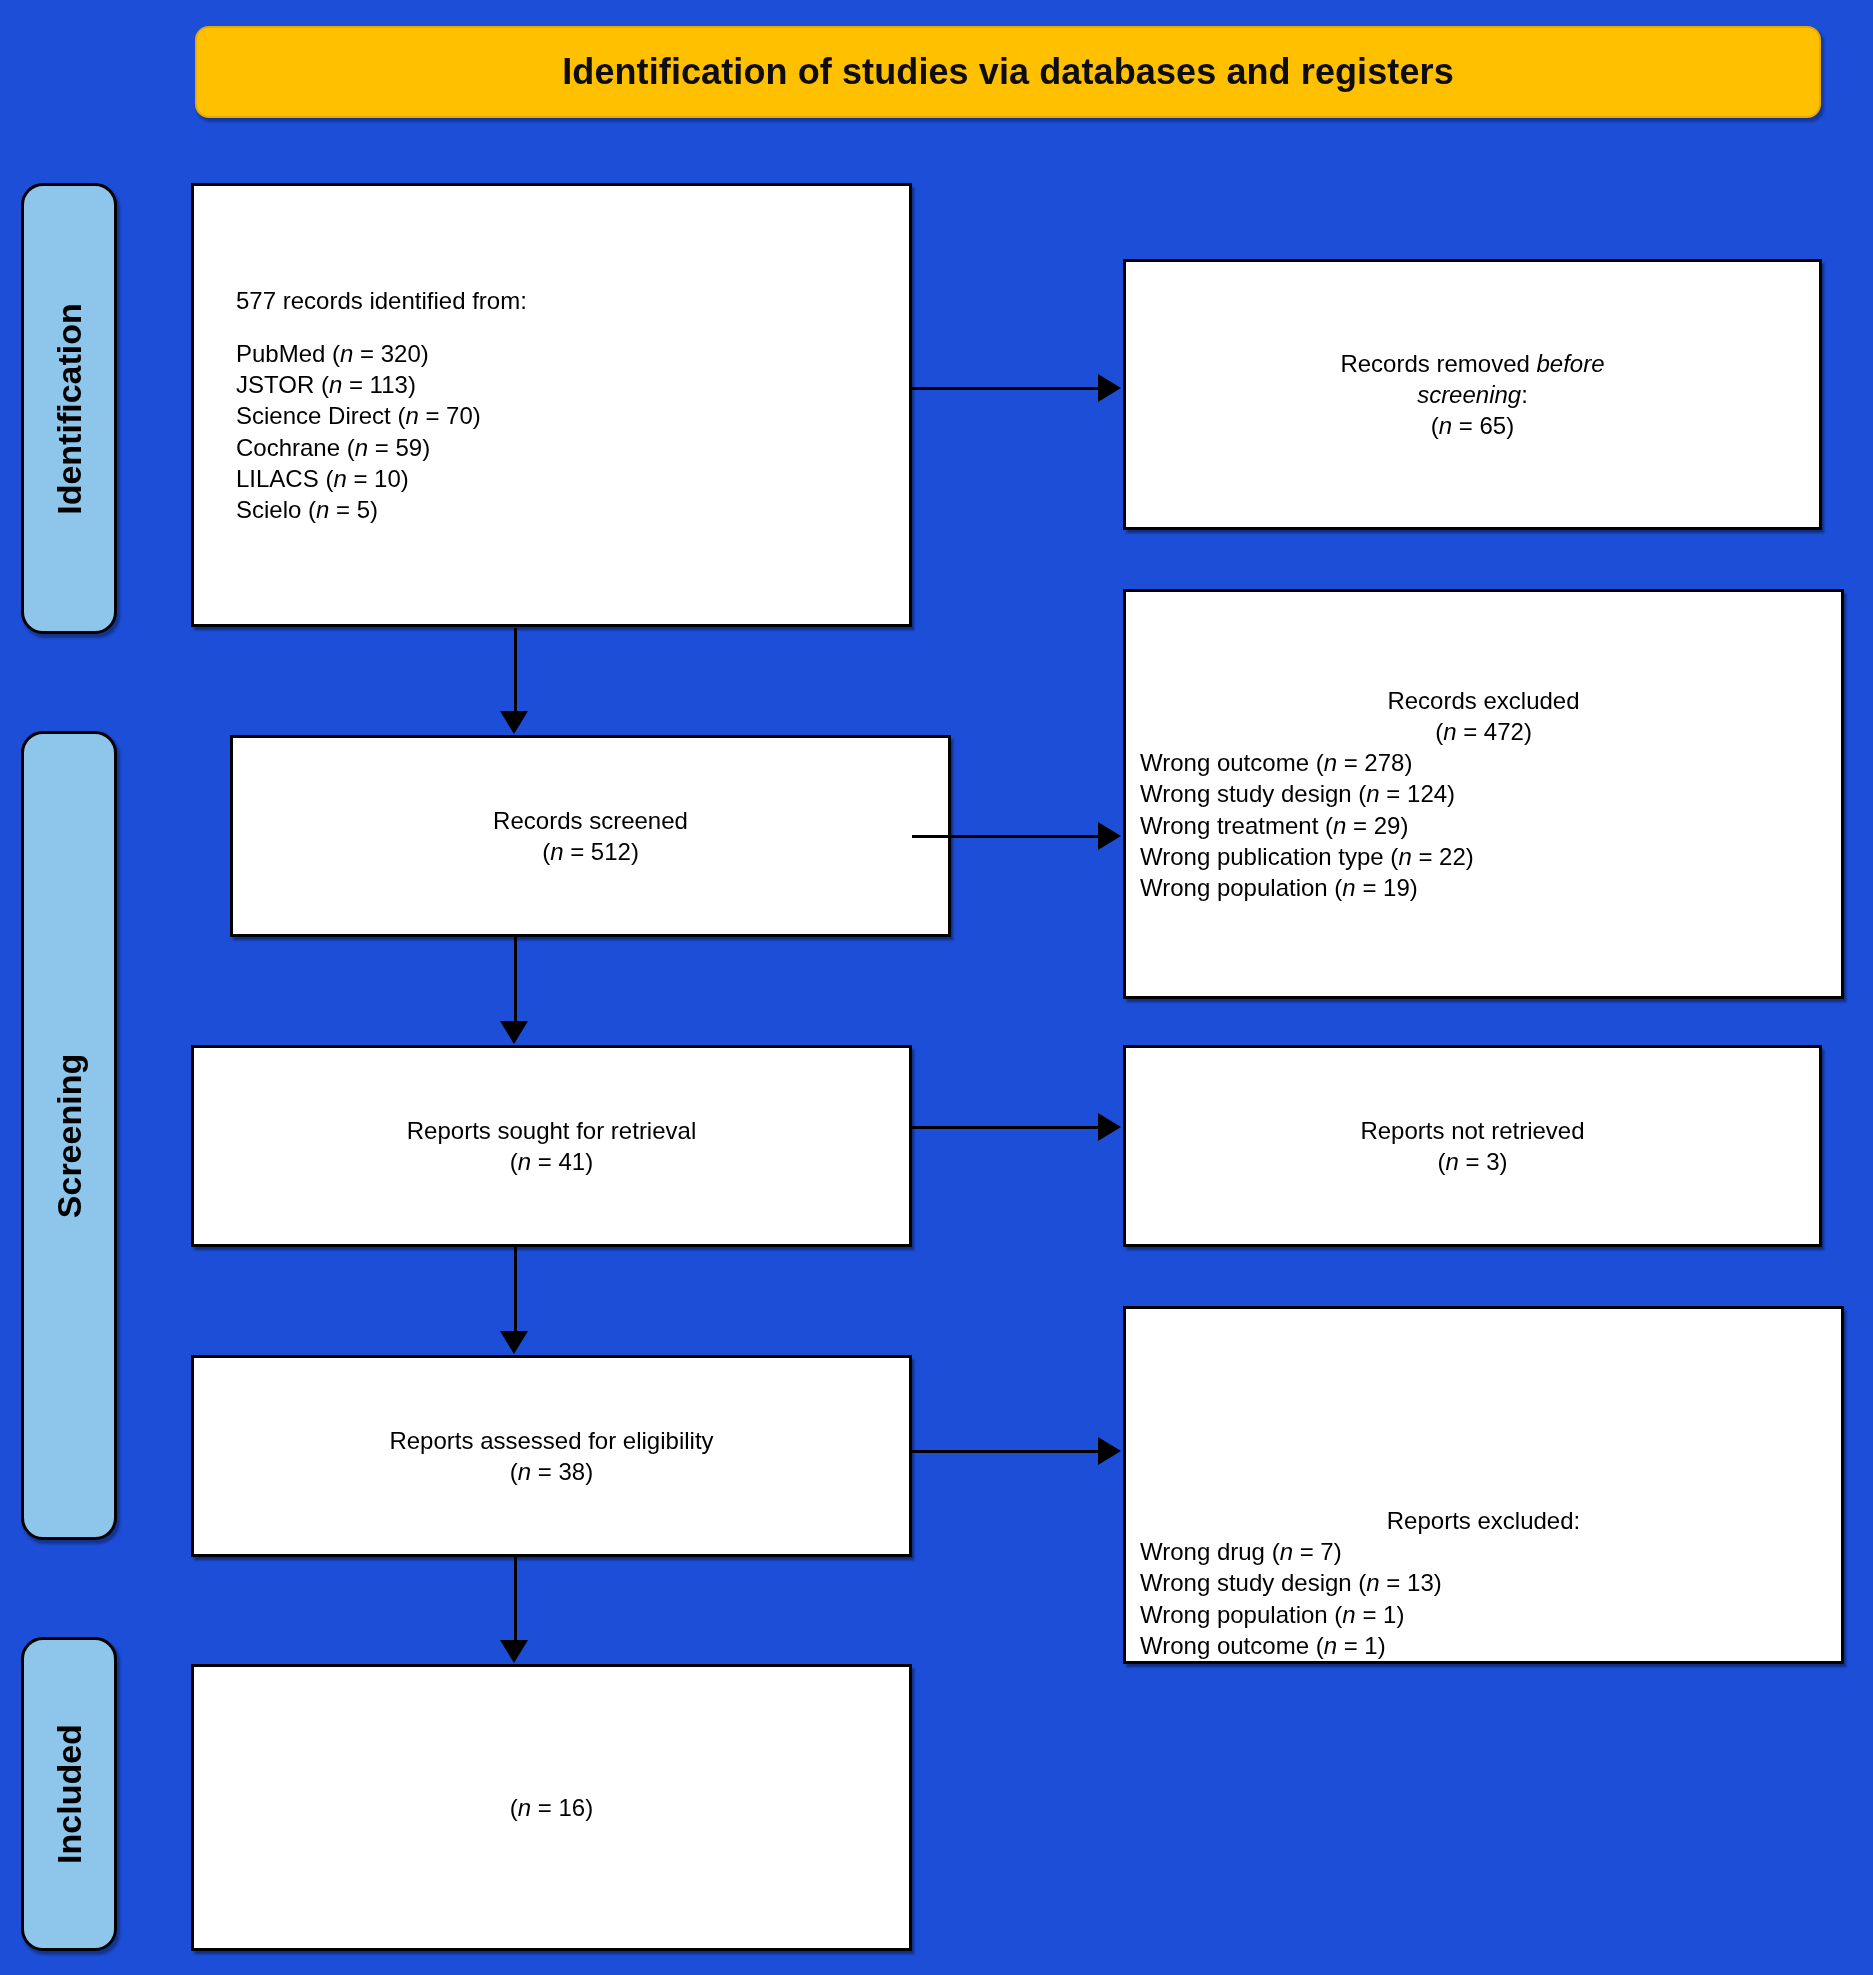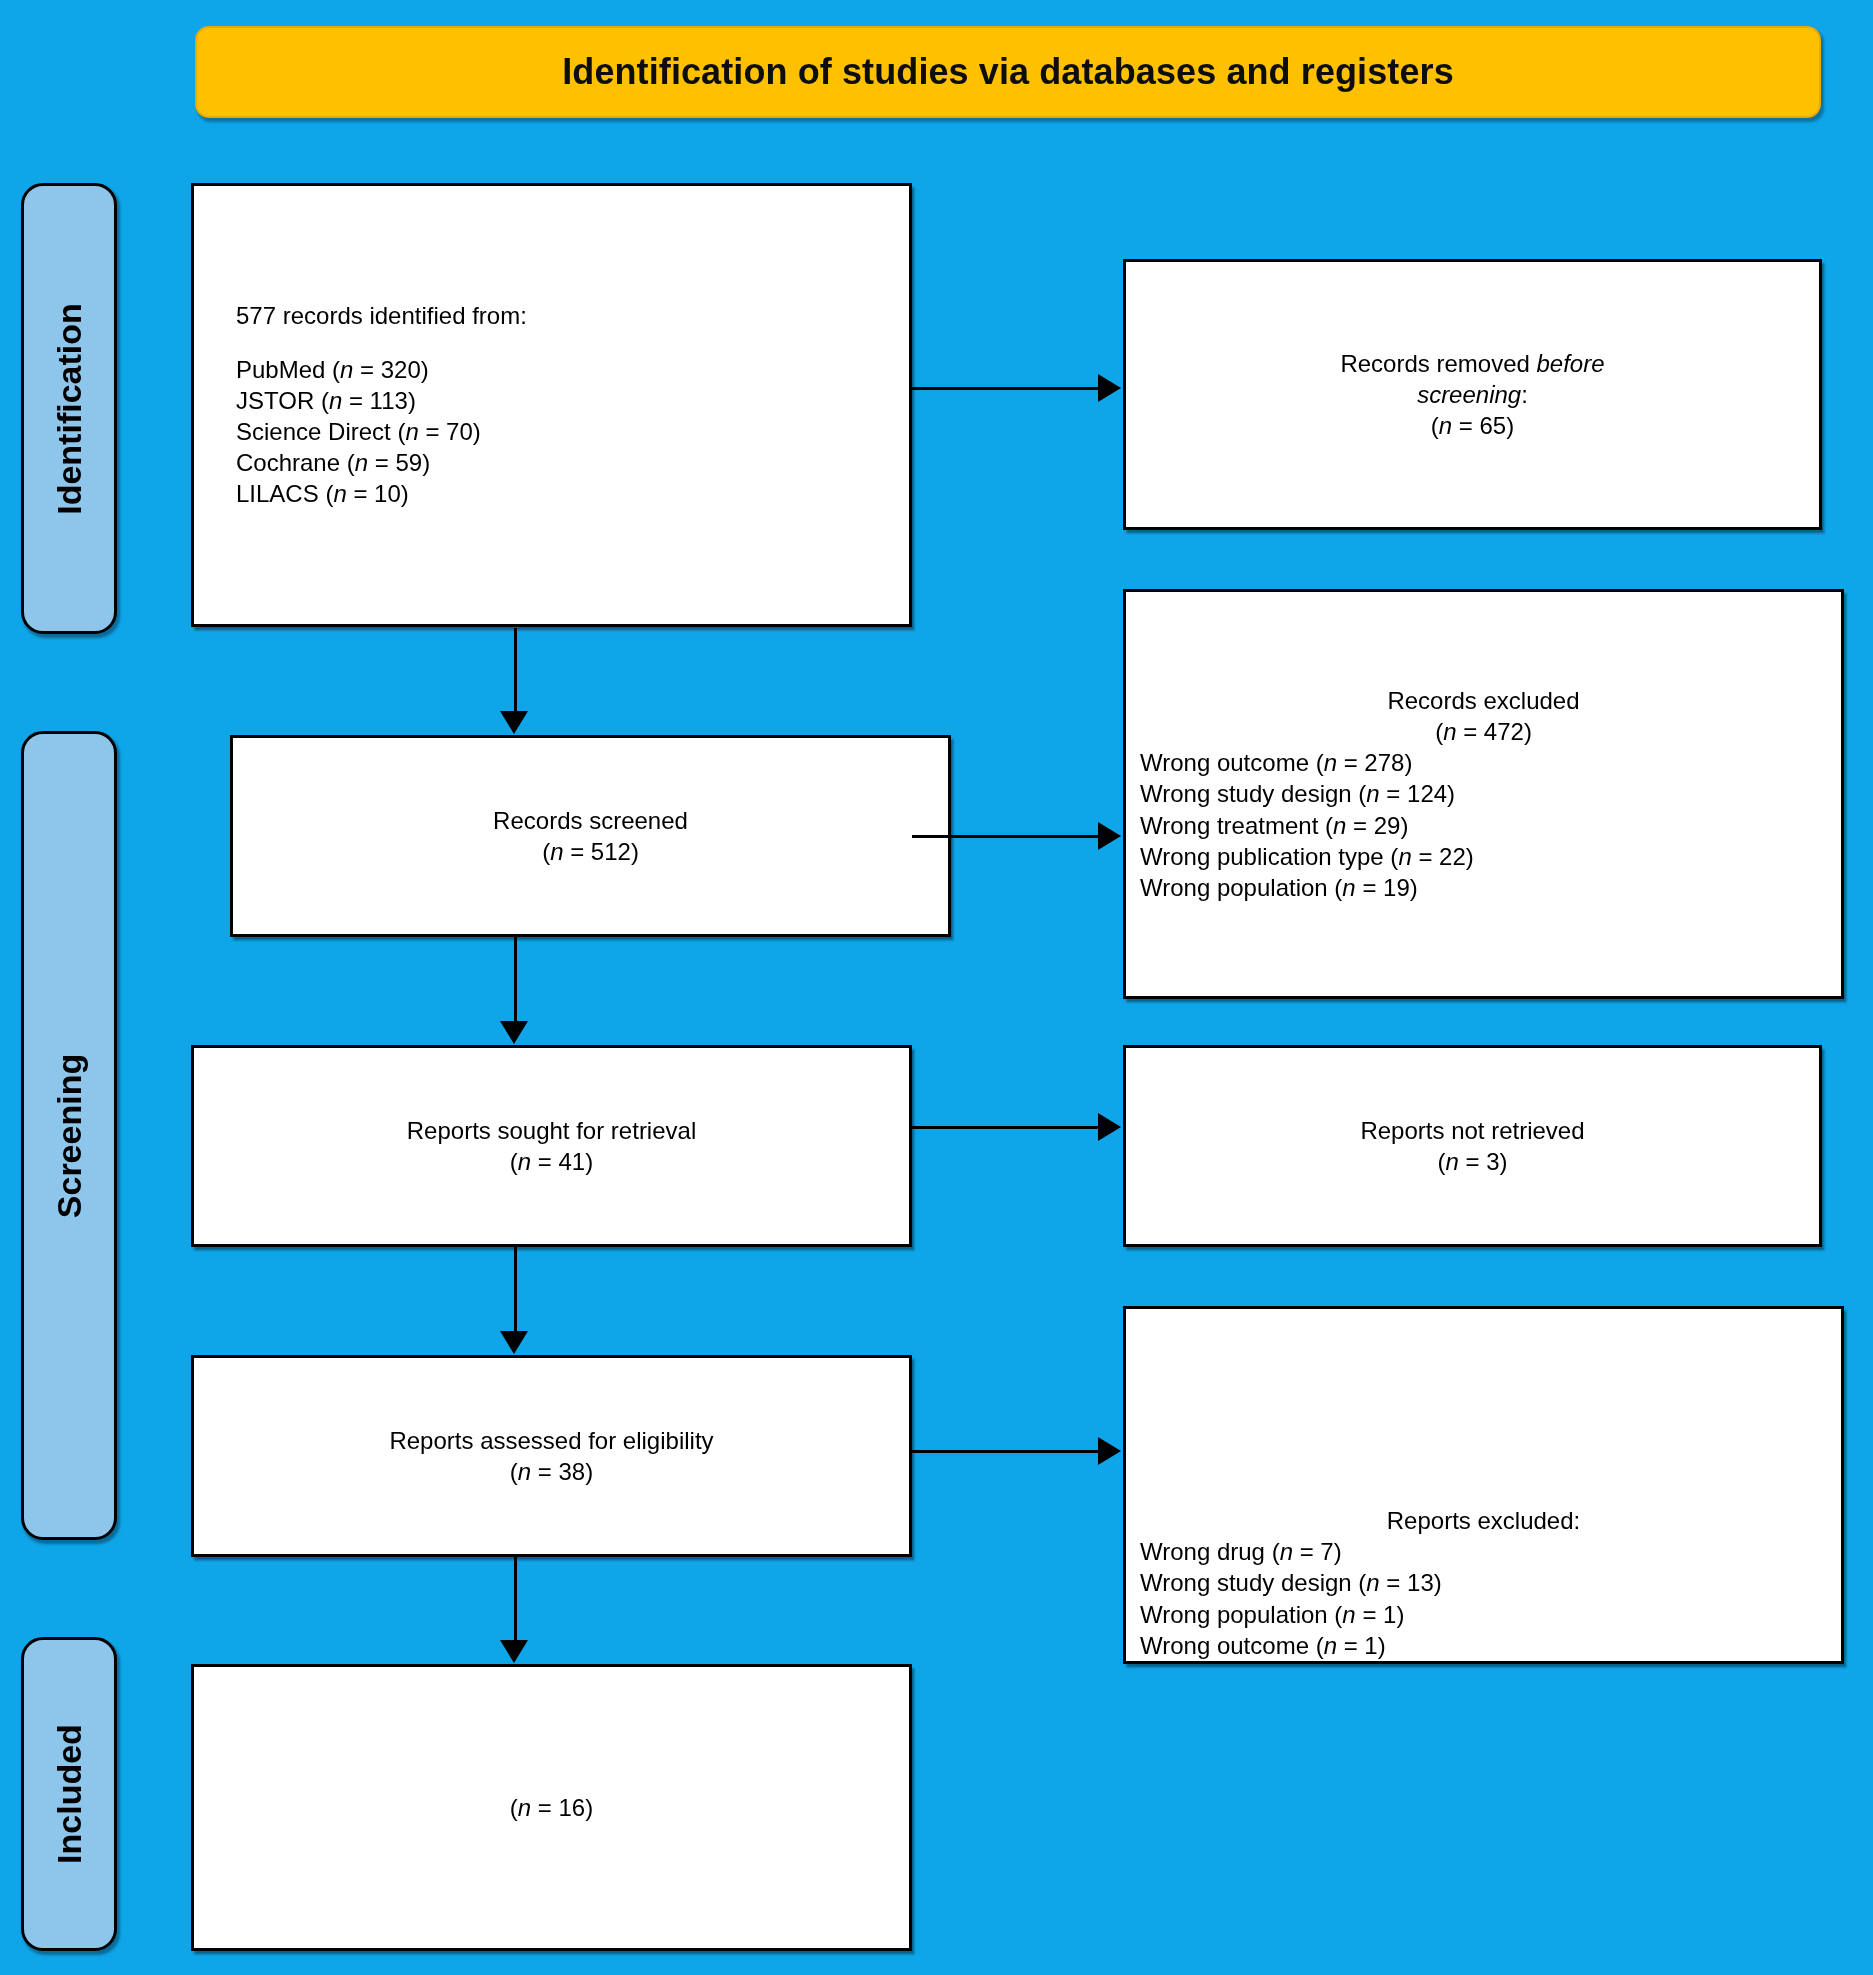"Identification of studies via databases" #canvas { background: #0ea5e9 -> #1d4ed8 }
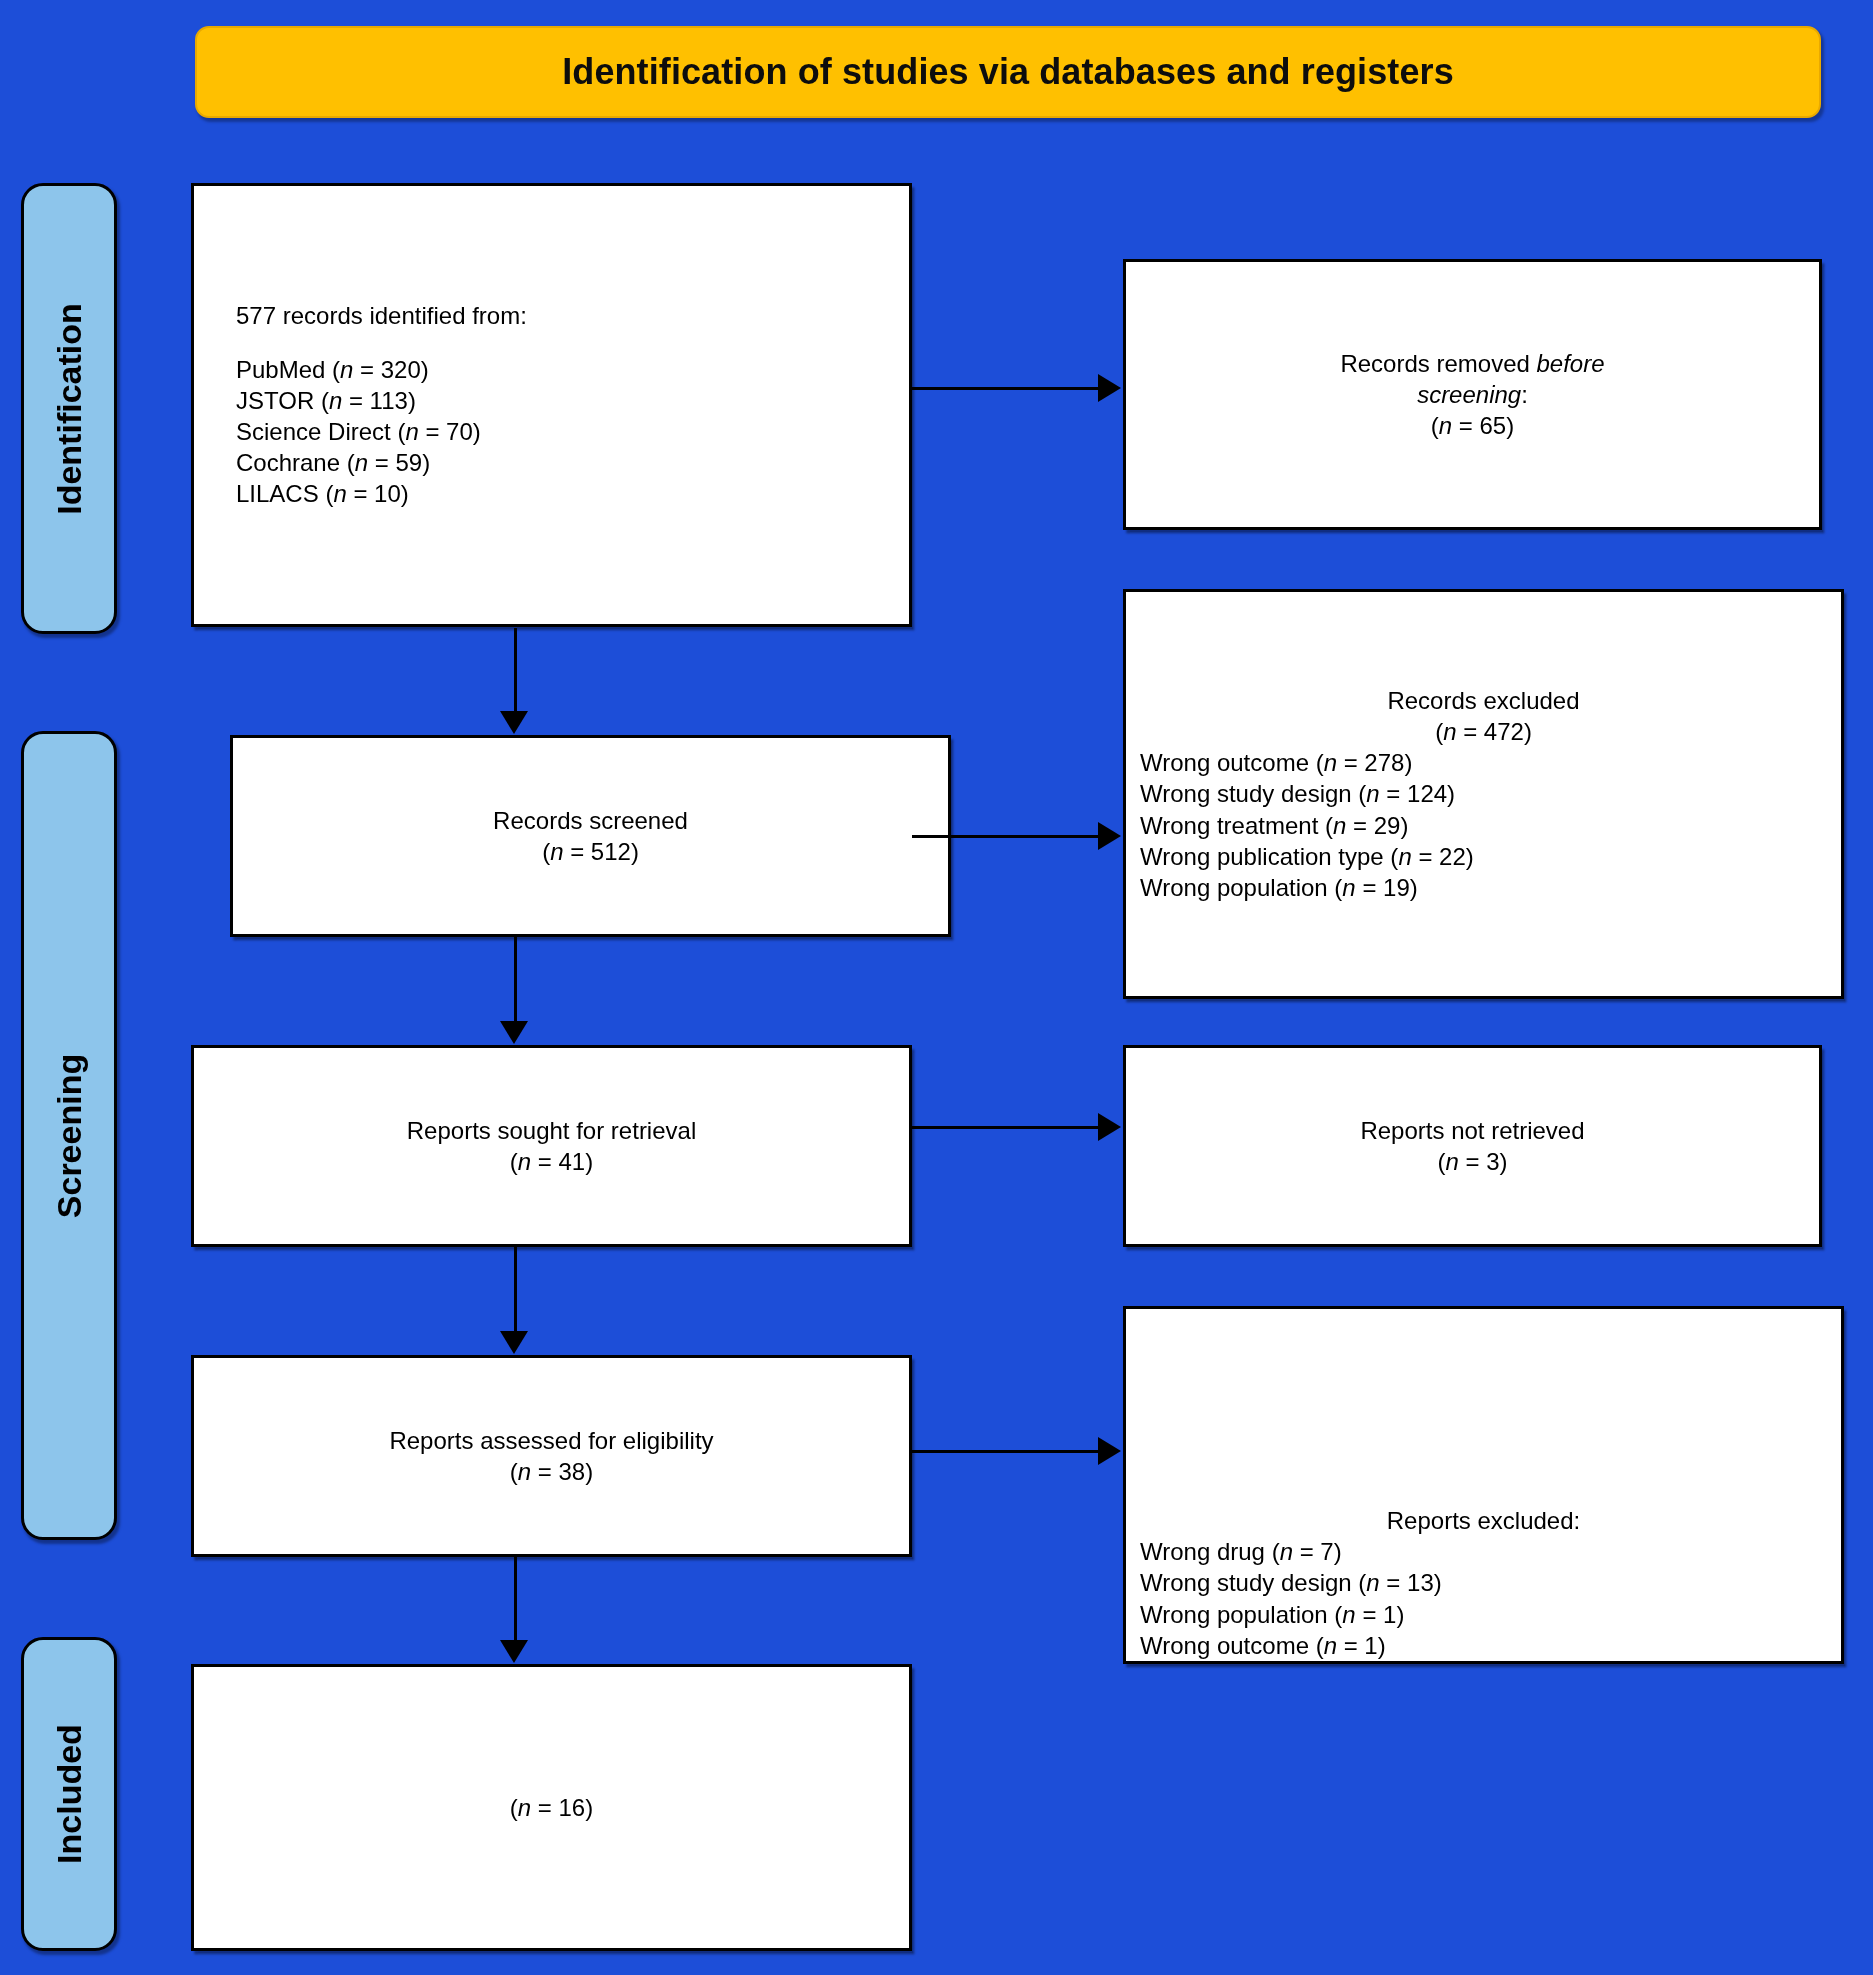"Scielo (n = 5)" div.line { html: none -> <div><span>Scielo (<i>n</i> = 5)</span></div> }
